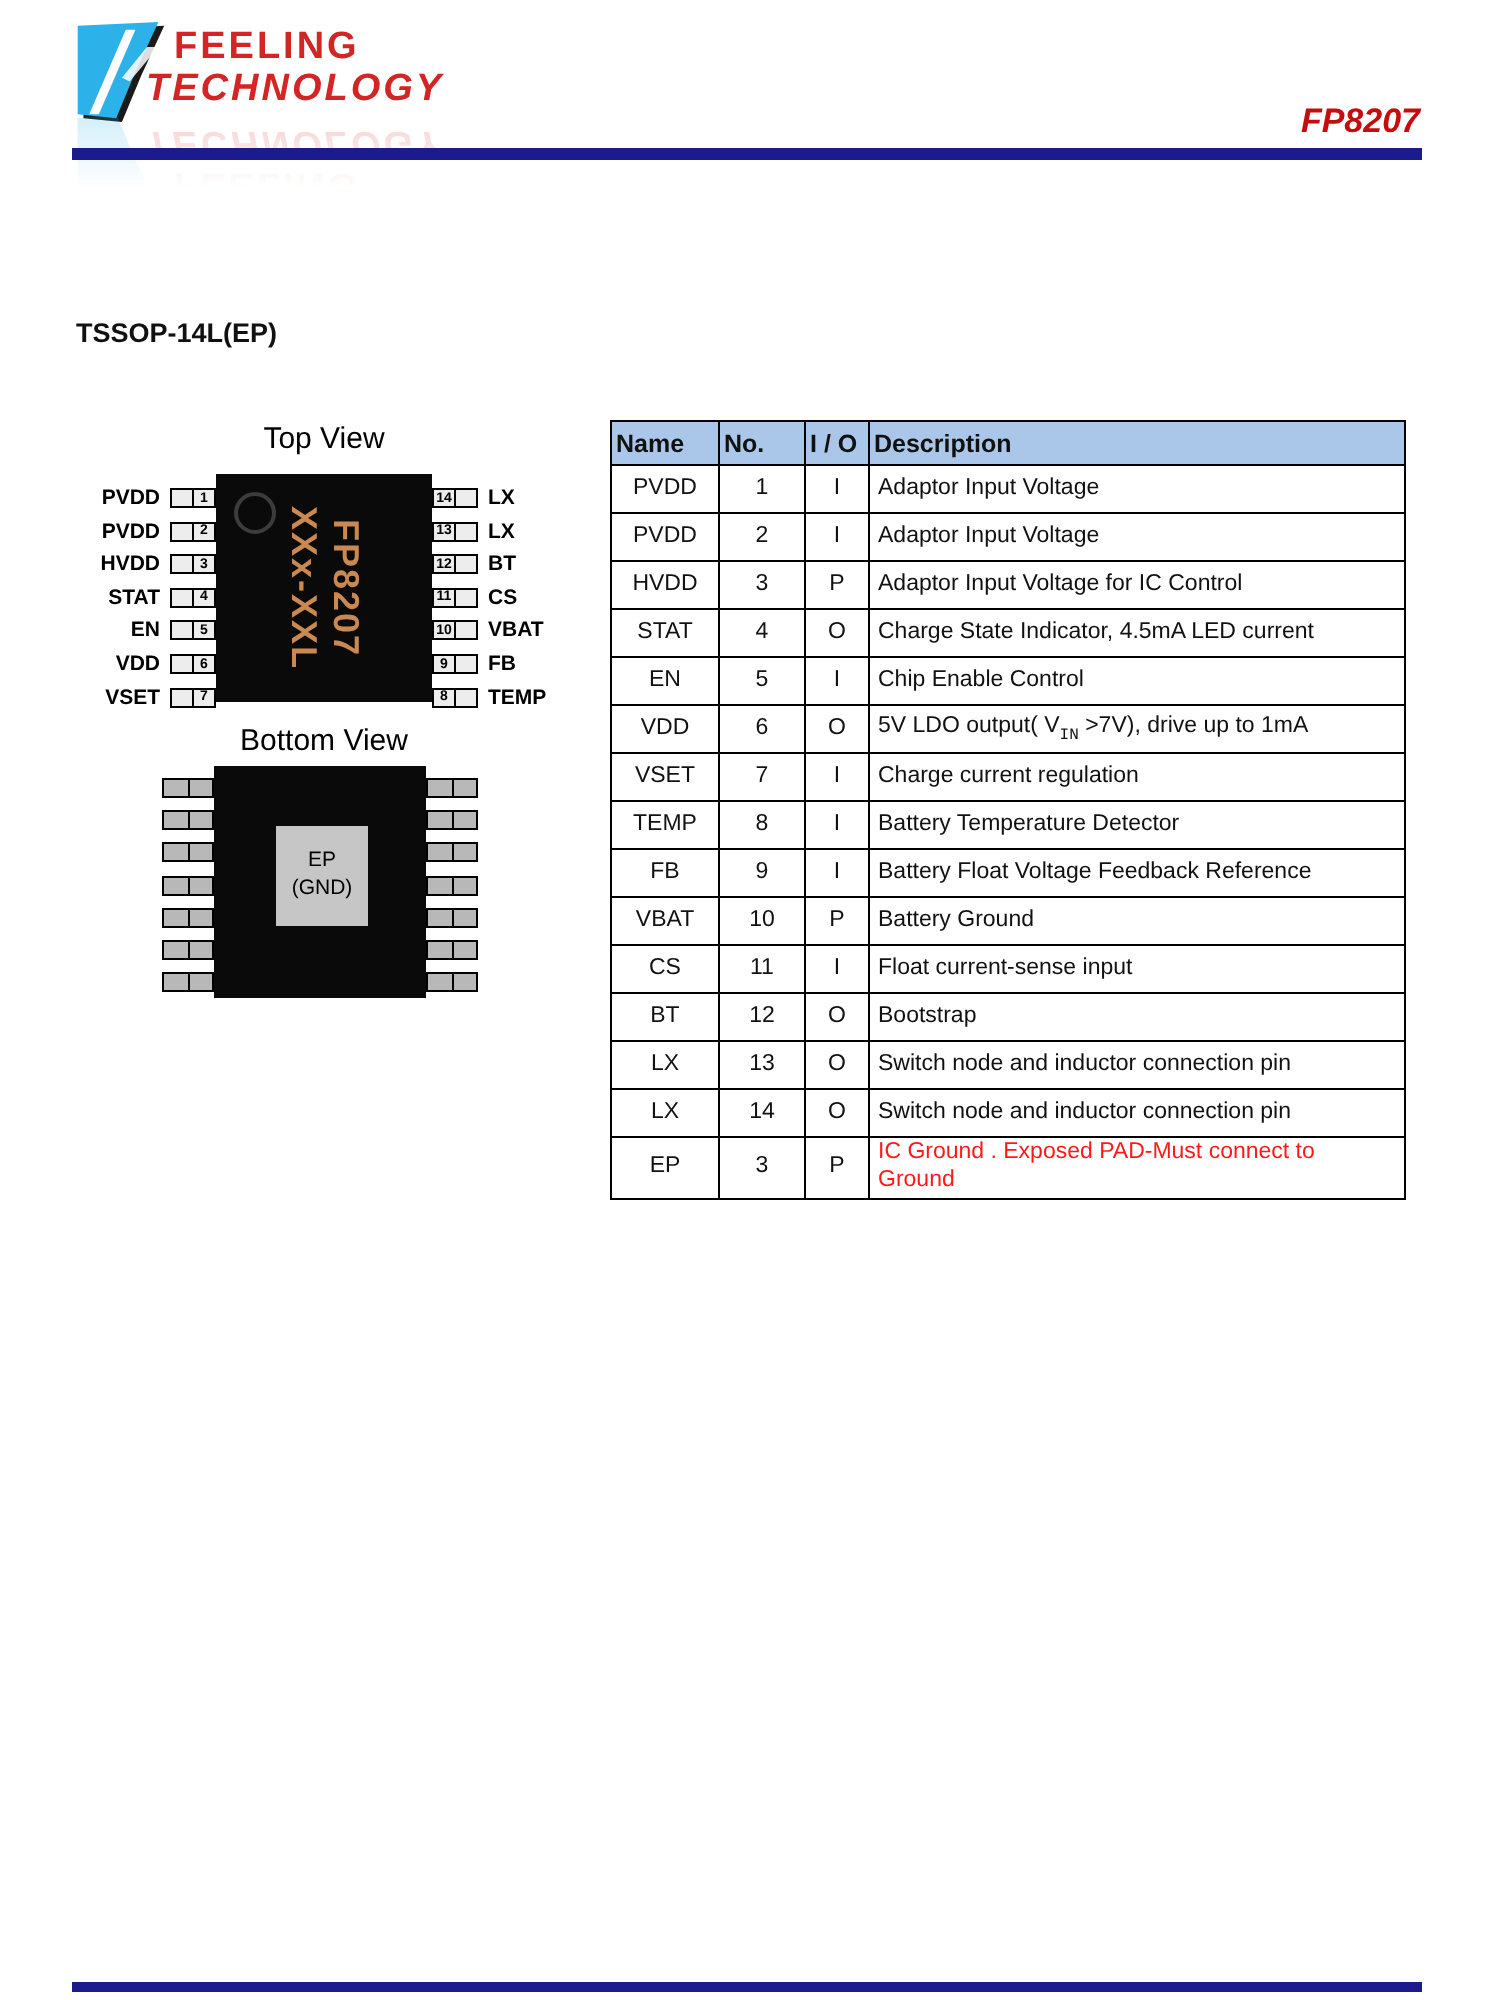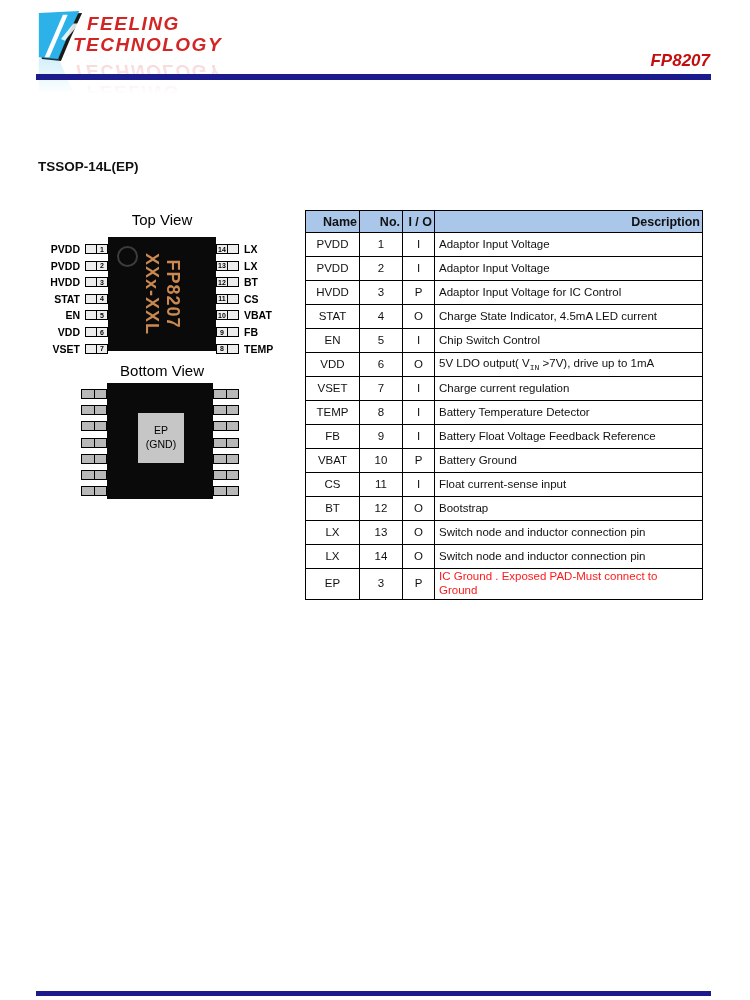"FEELING" .logo-t1 { font-style: italic -> none }
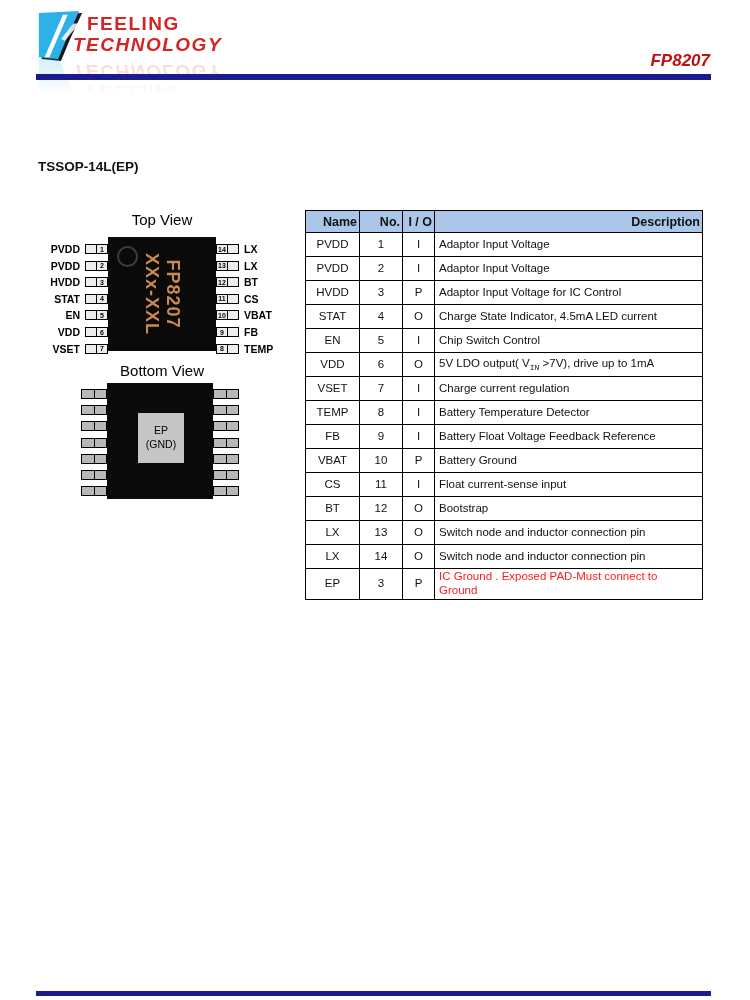"Name" .pin-table th { text-align: right -> left }
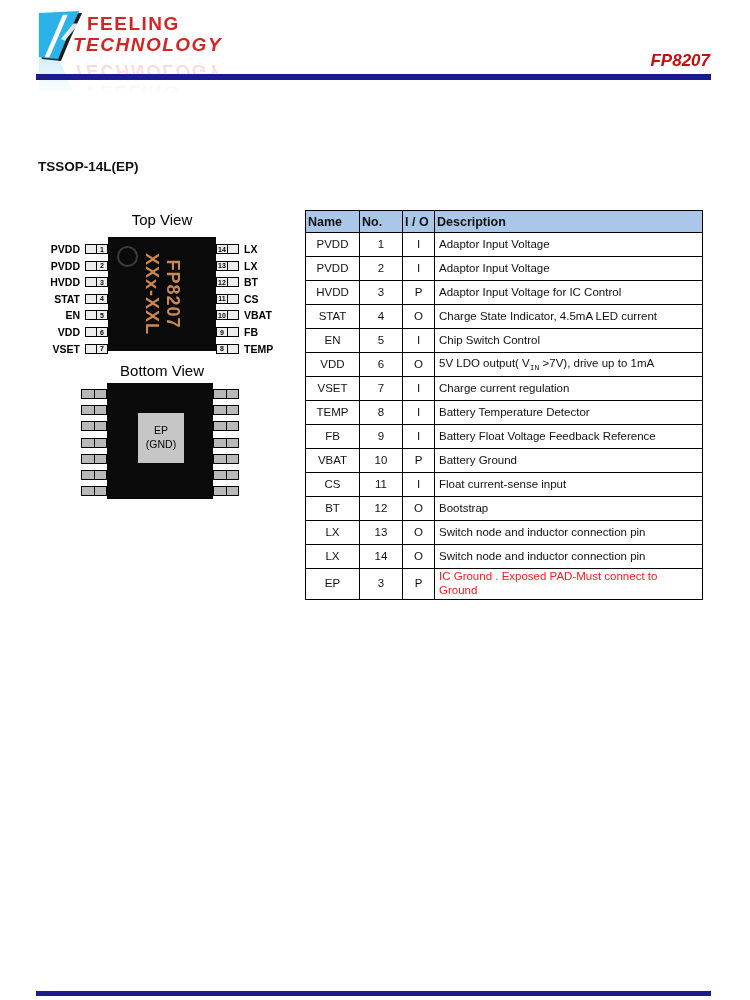"Chip Switch Control" td.desc { text: Switch -> Enable }
